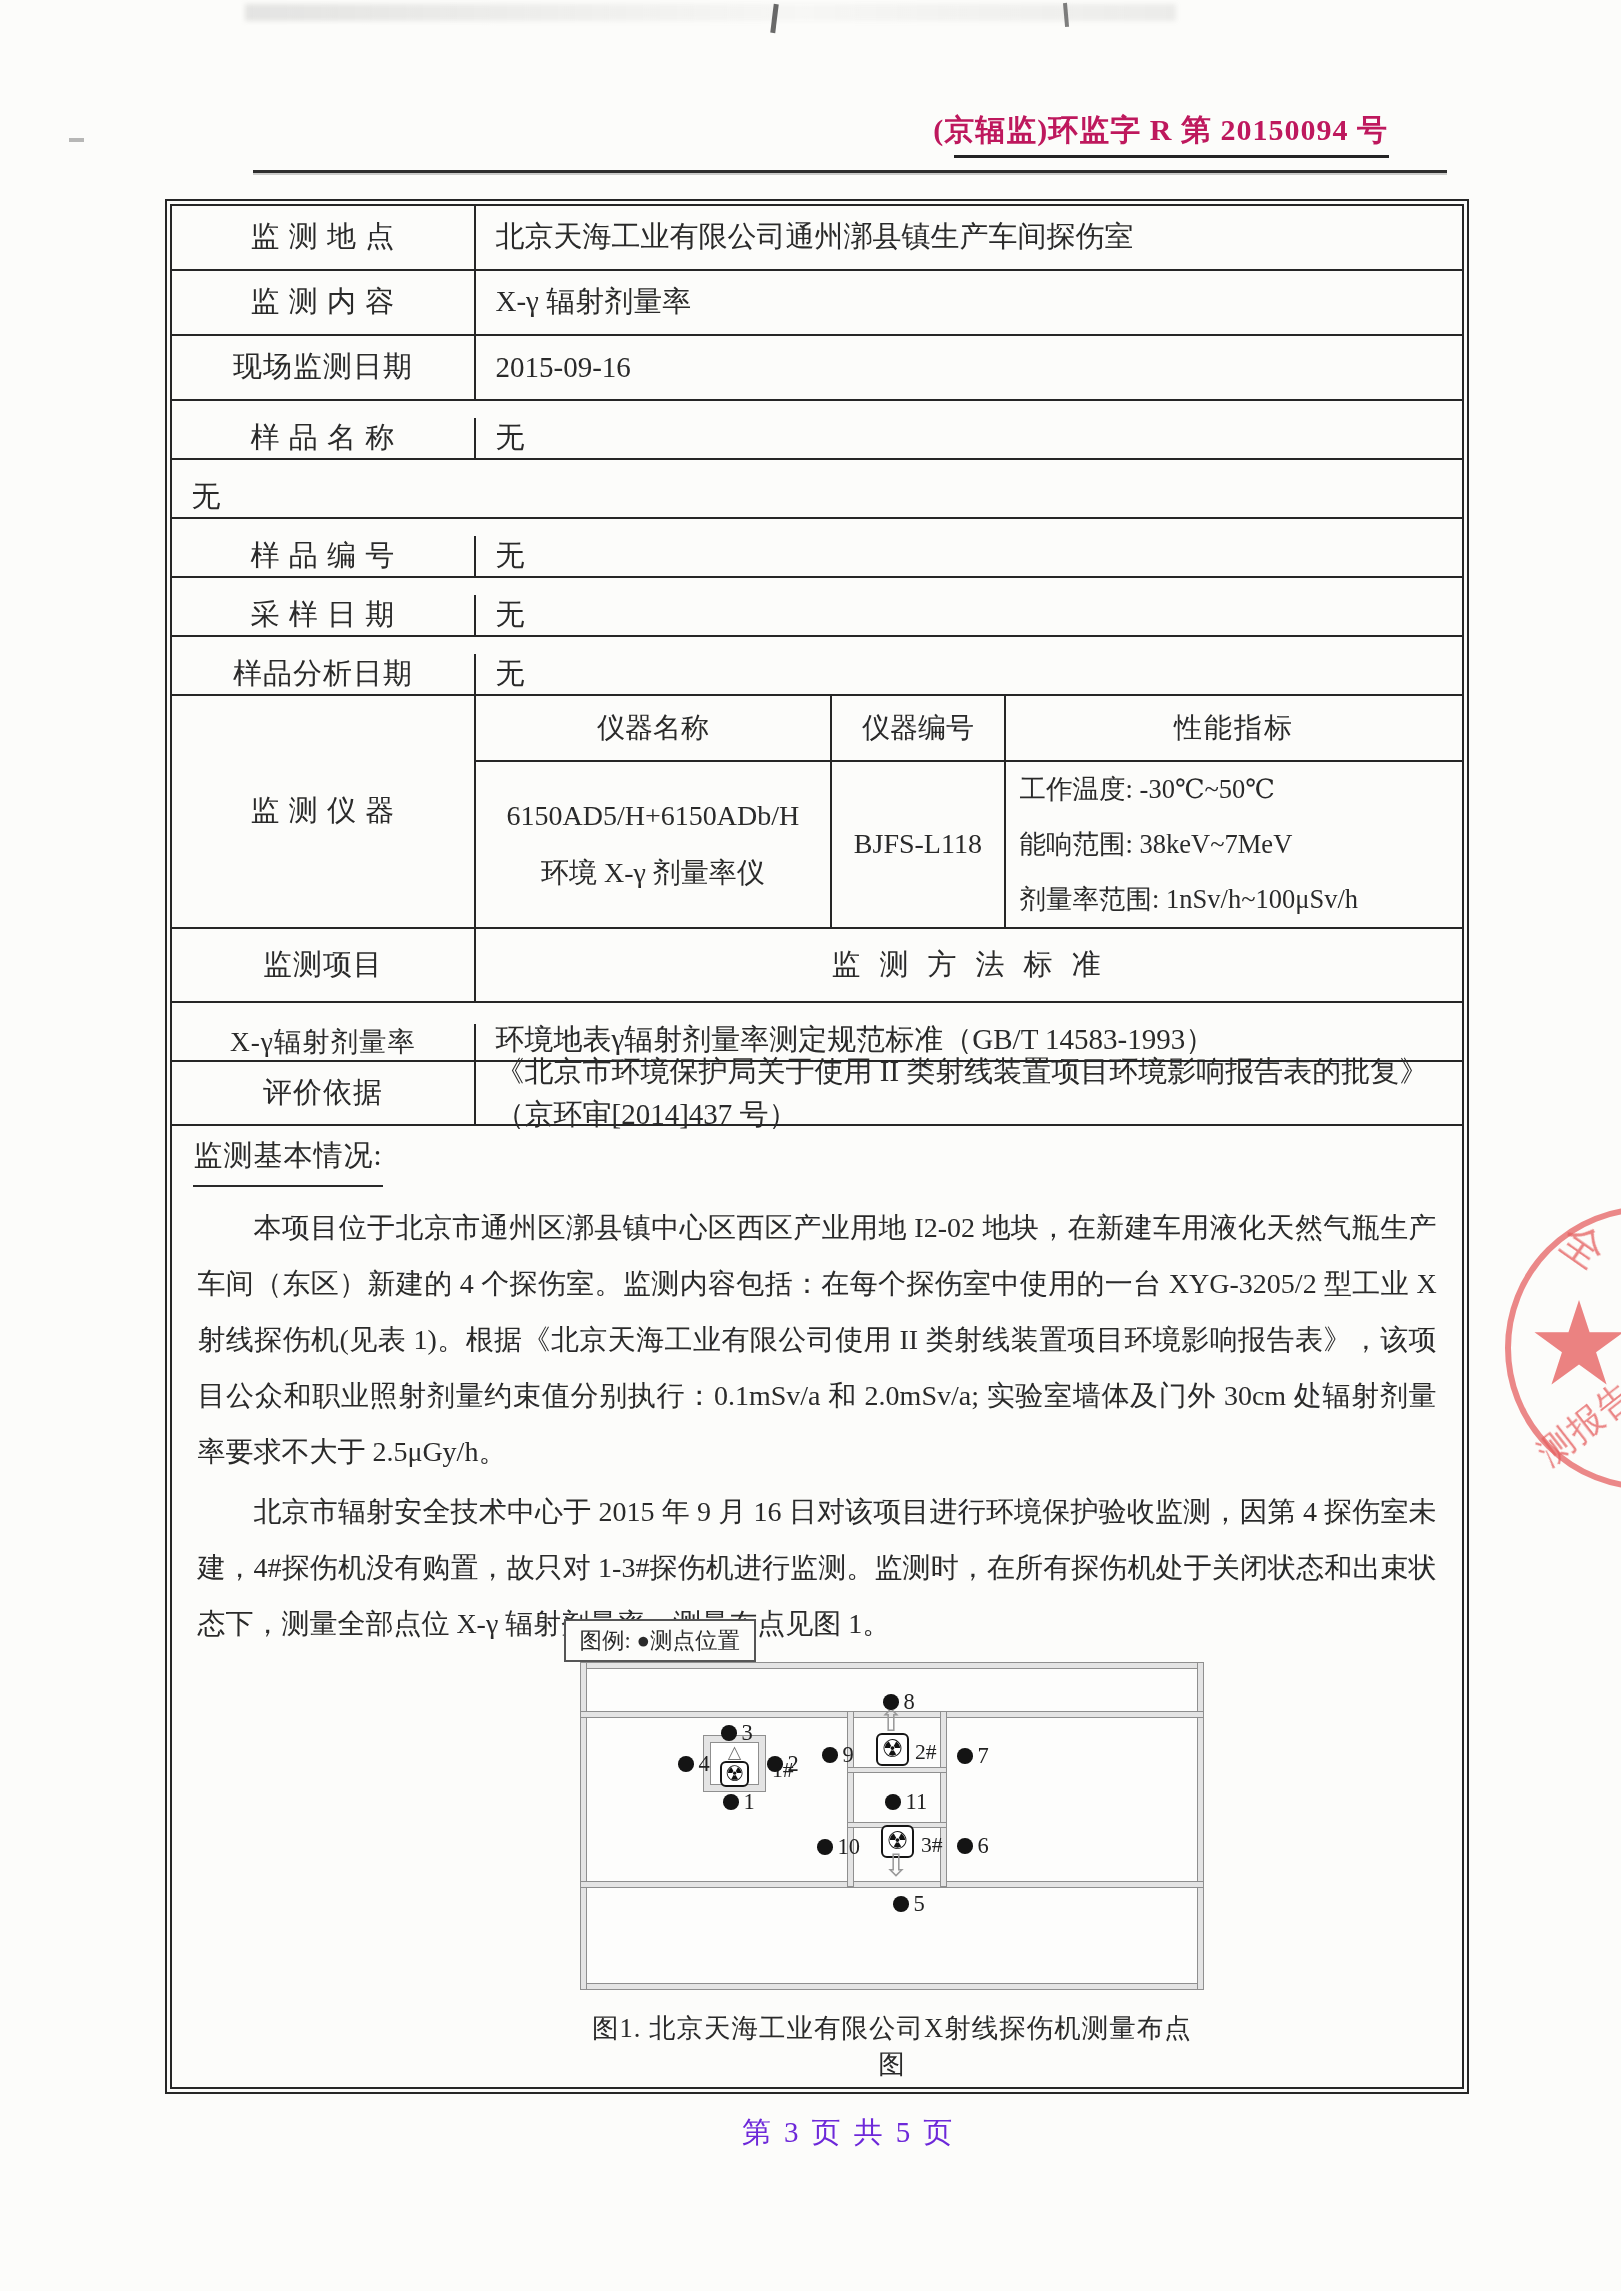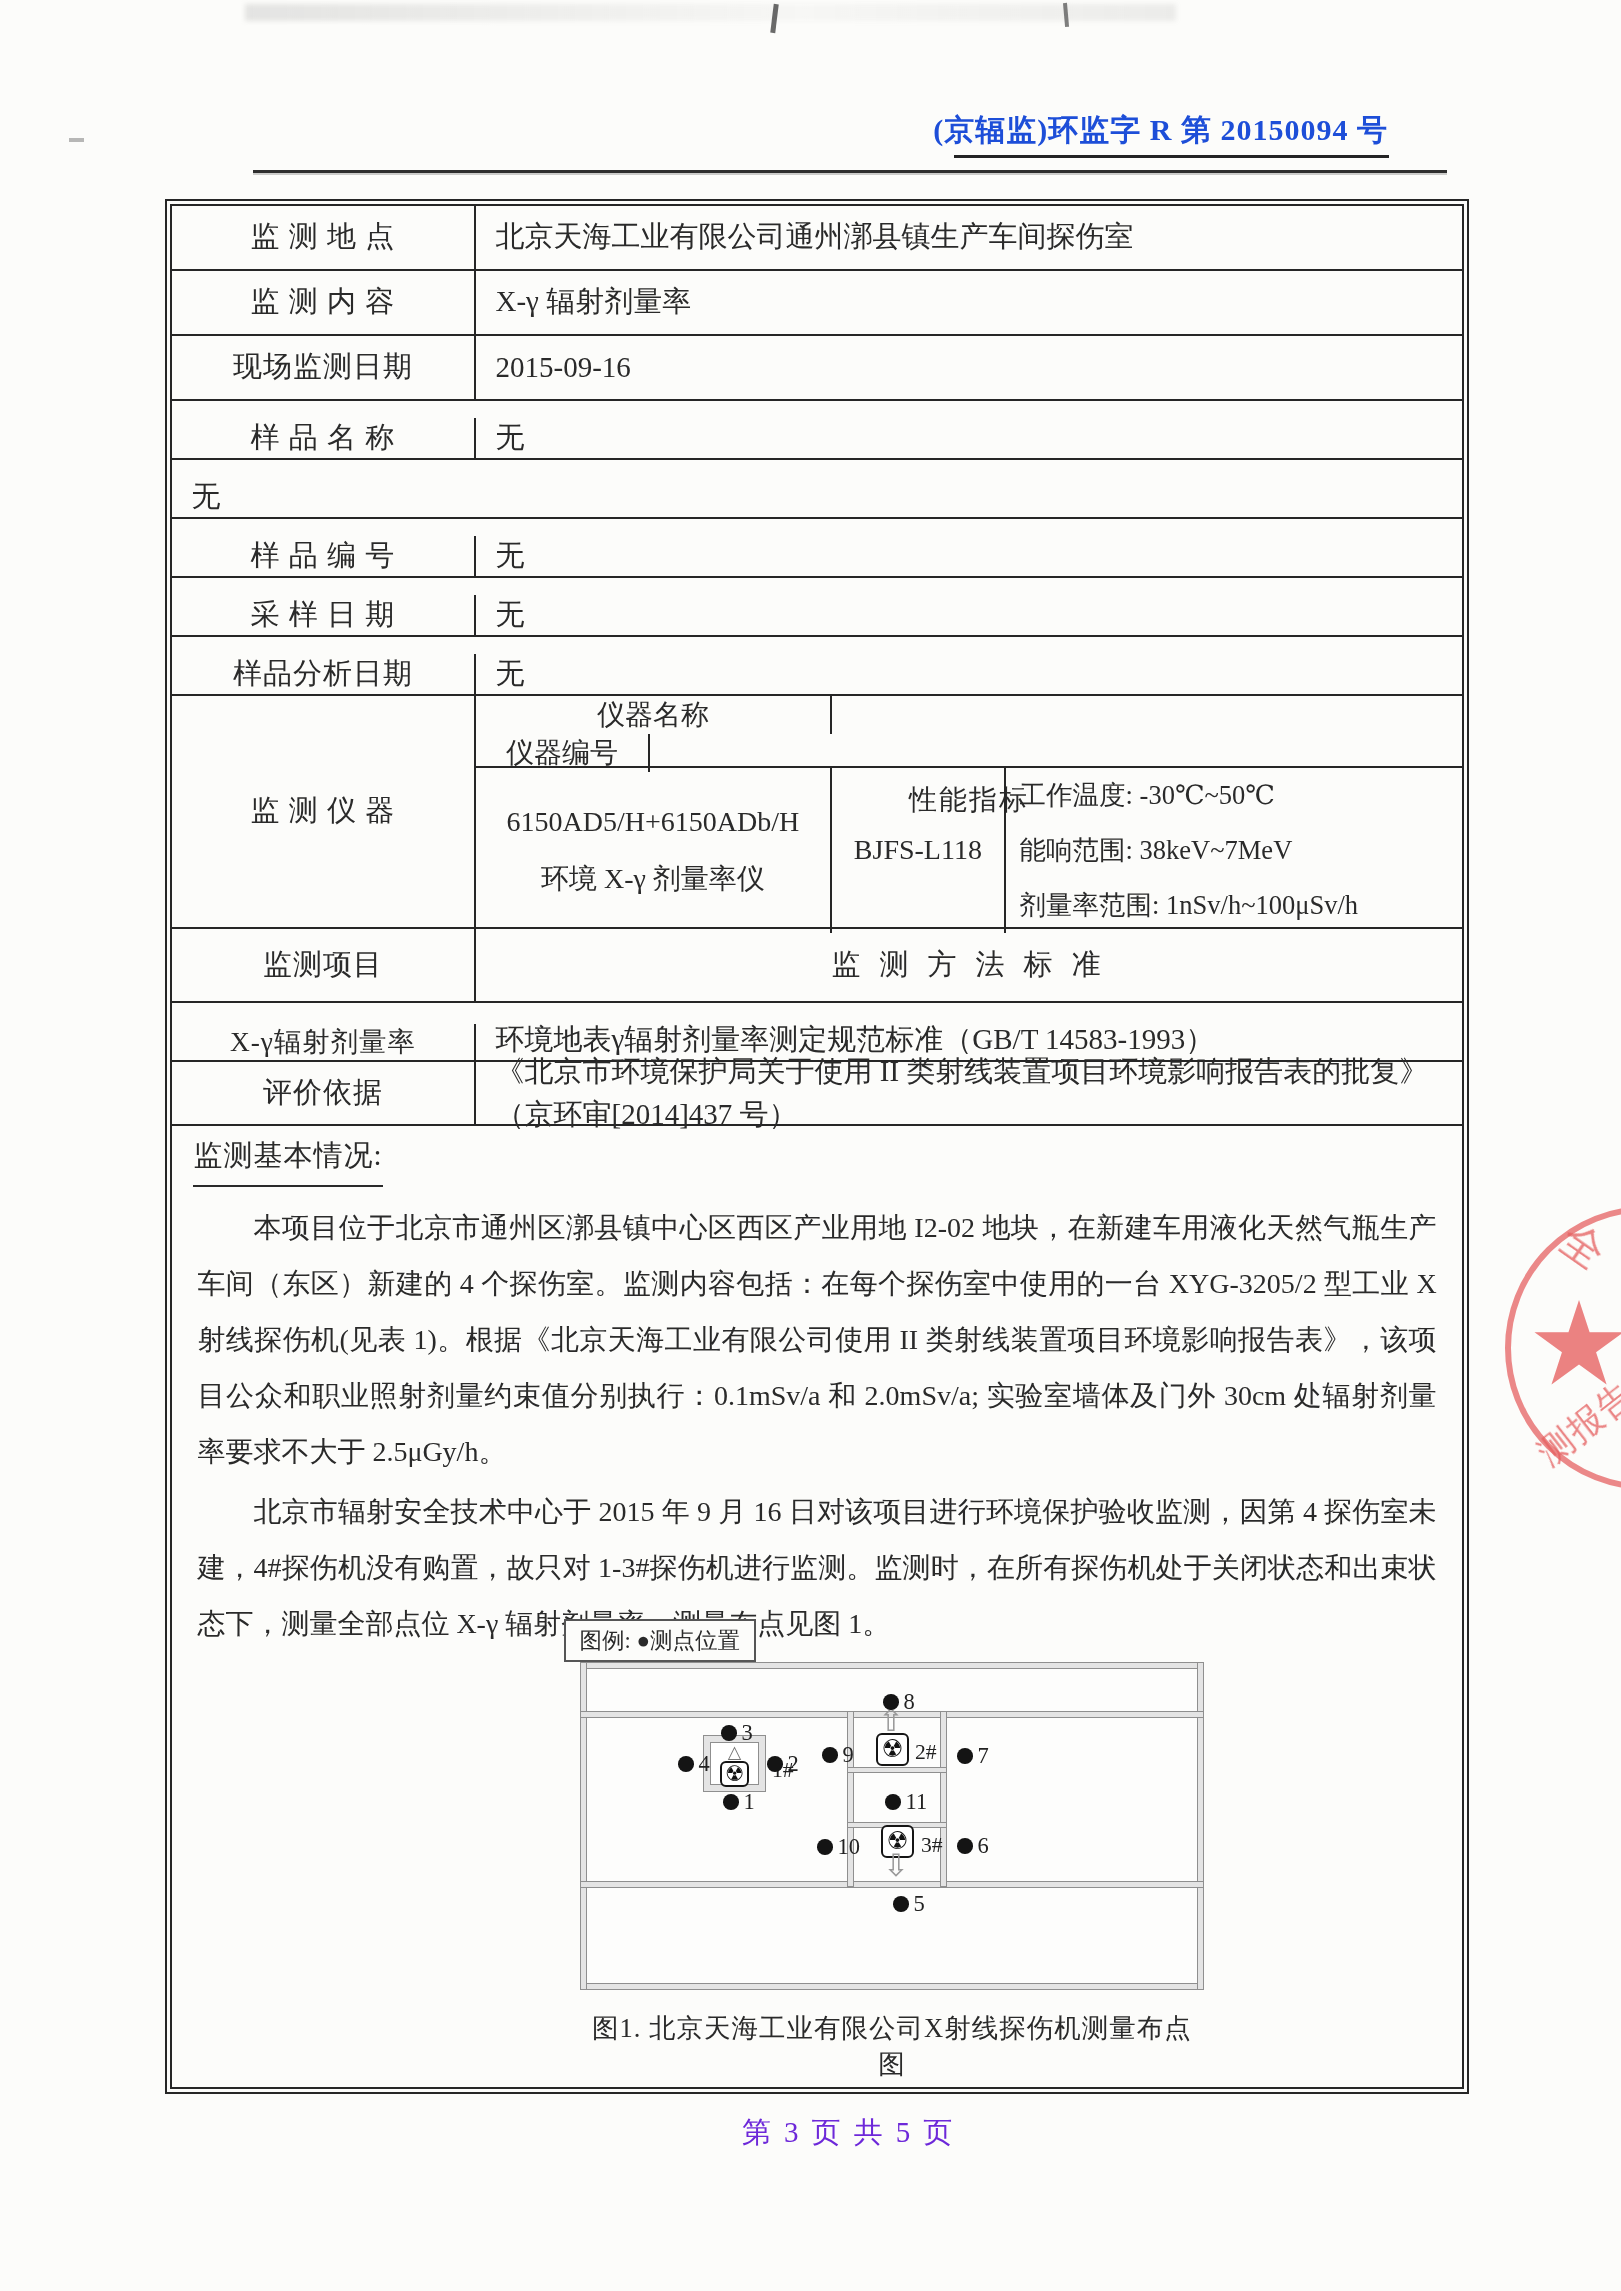"(京辐监)环监字 R 第 20150094 号" .doc-number { color: #1d4ed8 -> #be185d }
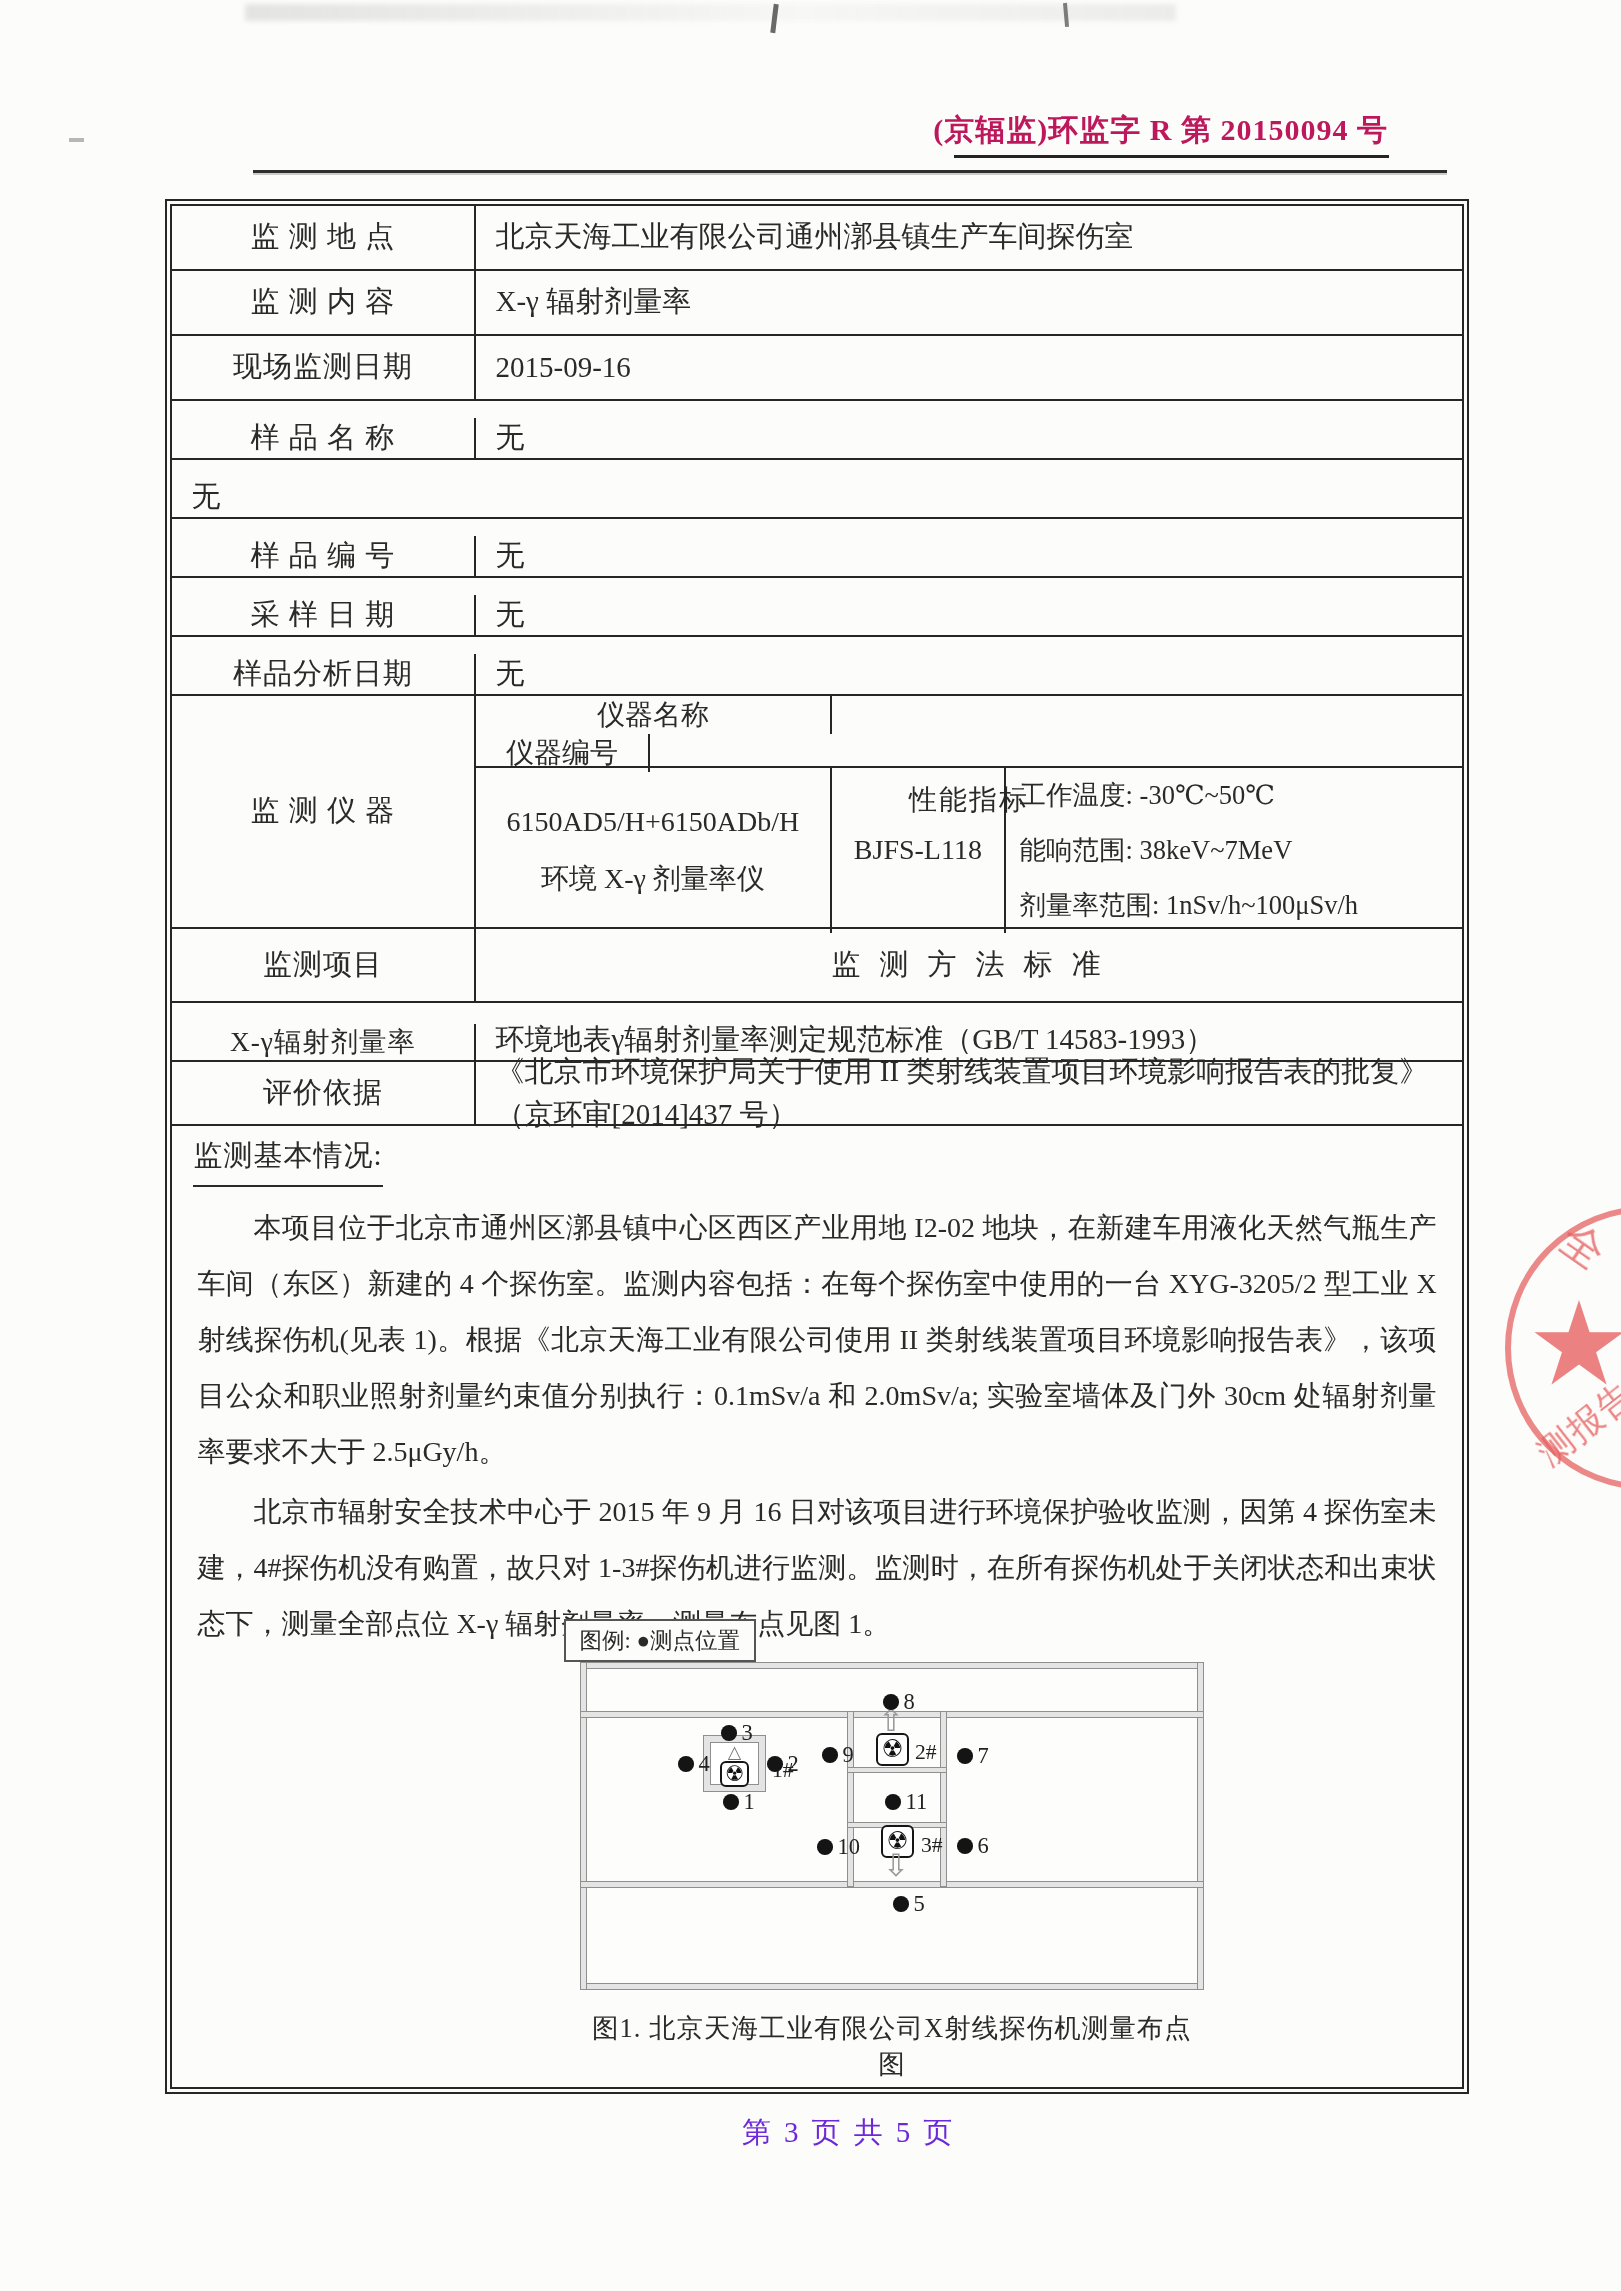"仪器名称" .inst-head { flex-direction: column -> none }
